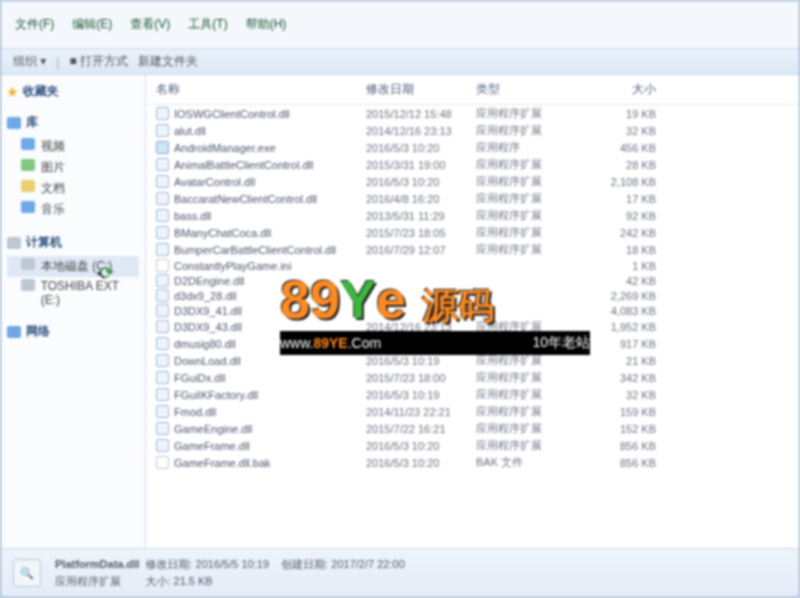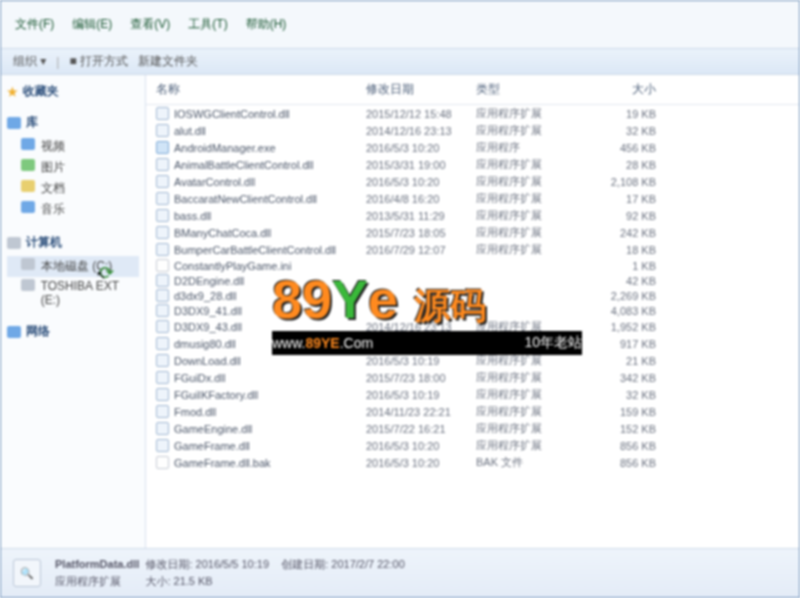"89" .watermark { left: 272px -> 280px }
